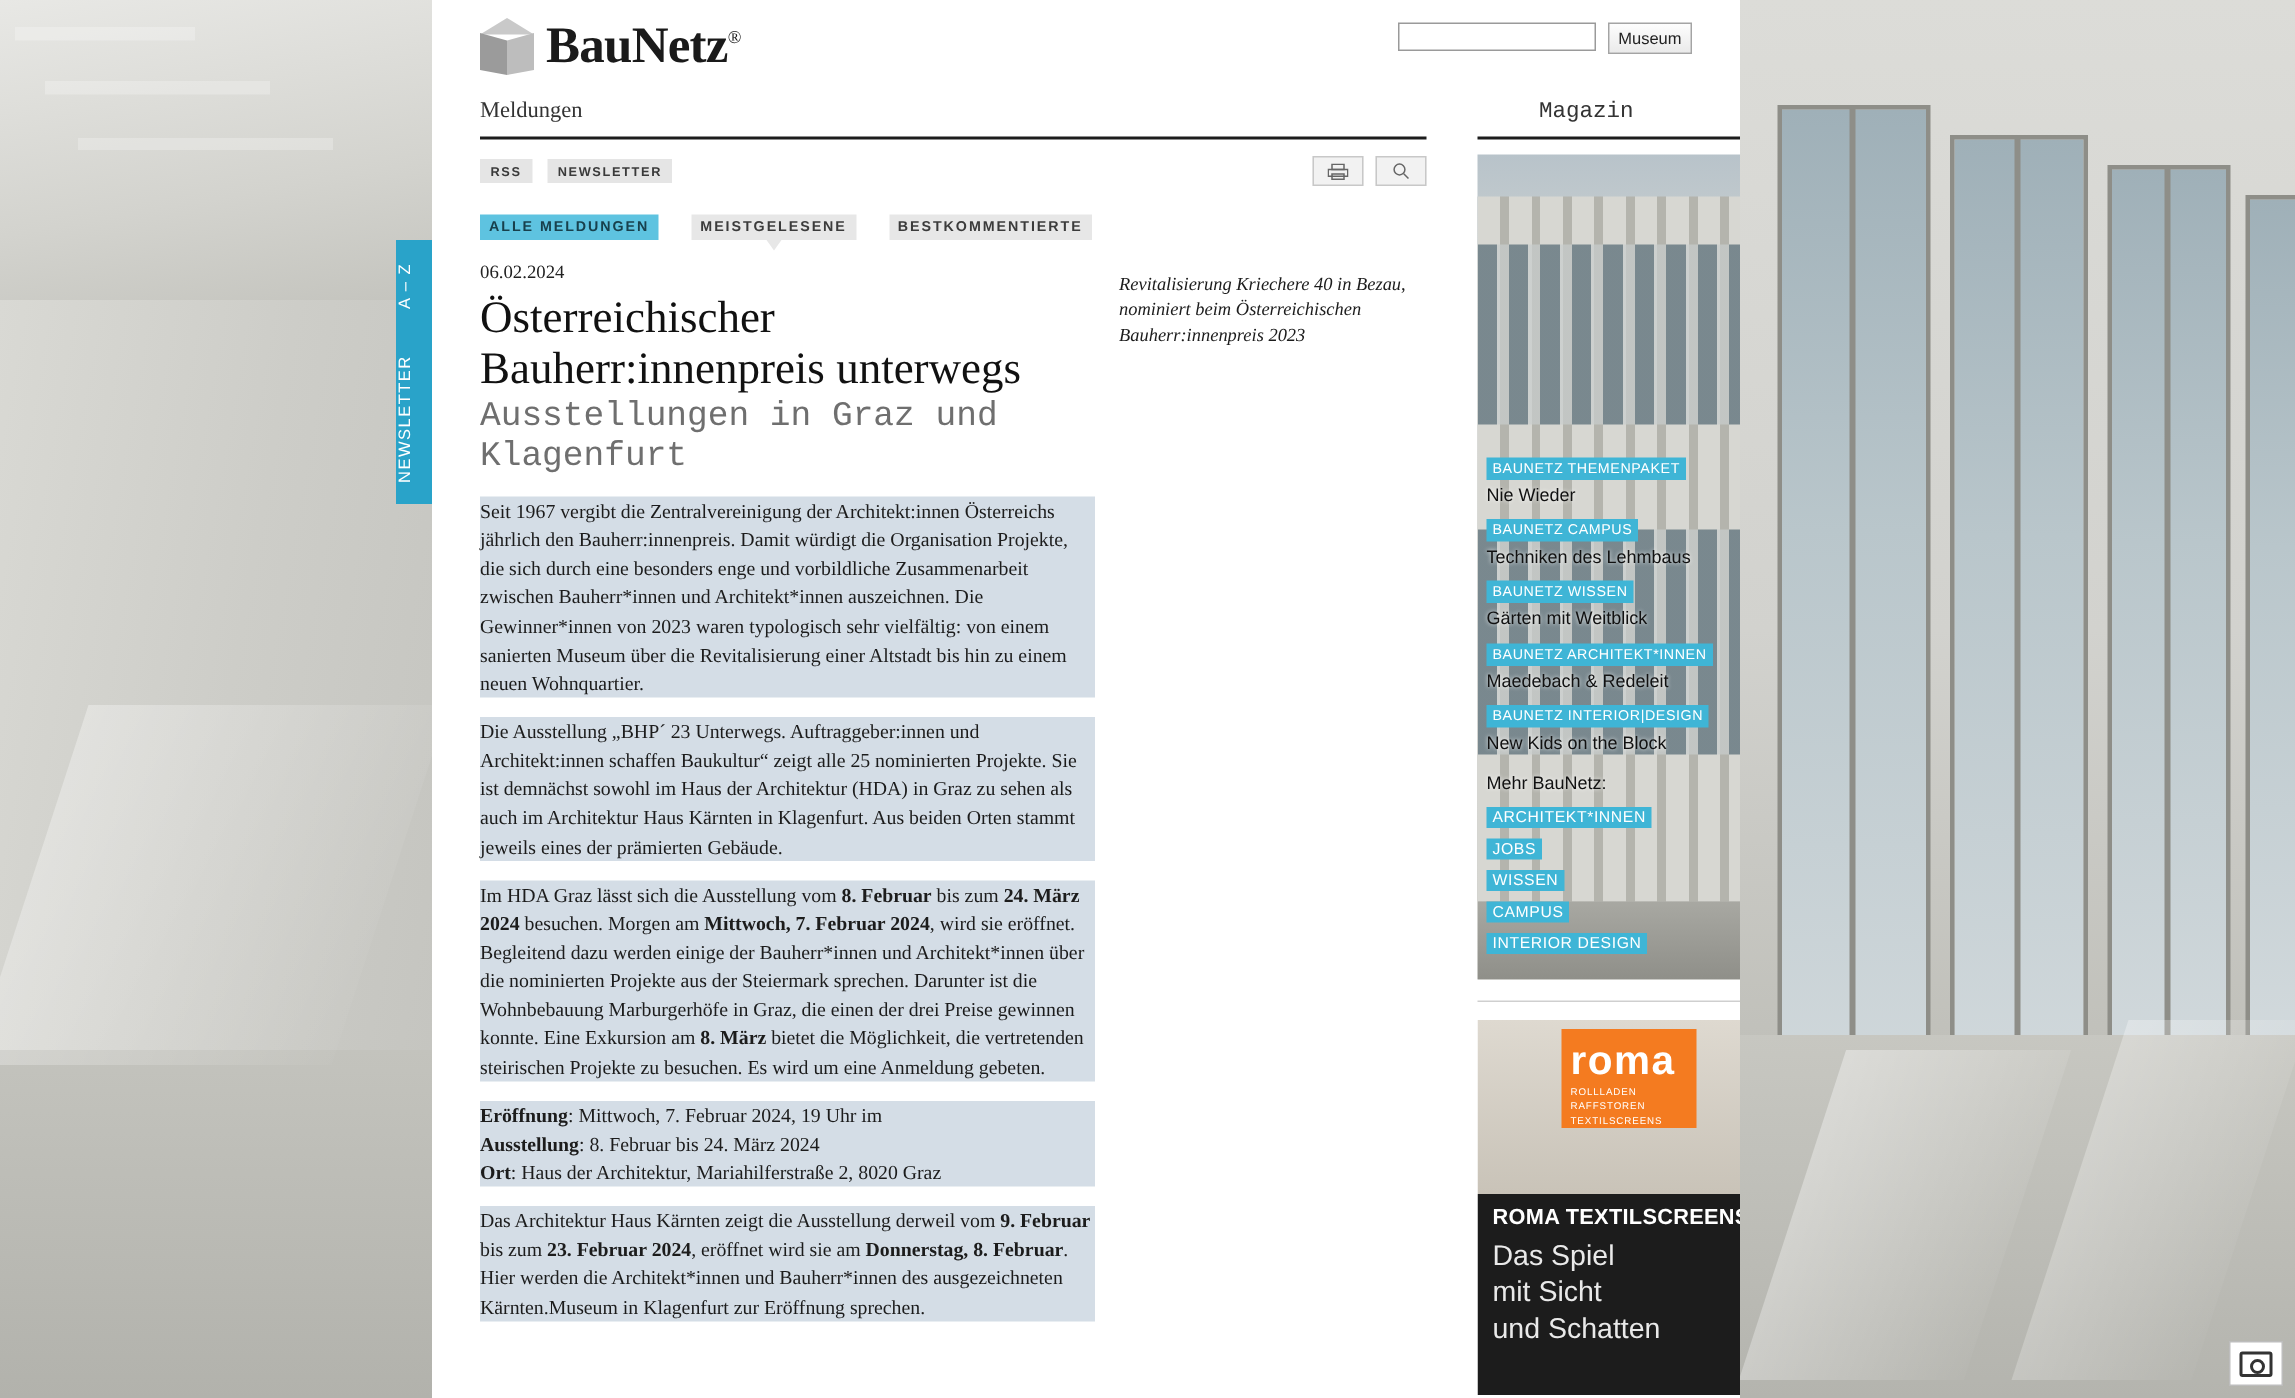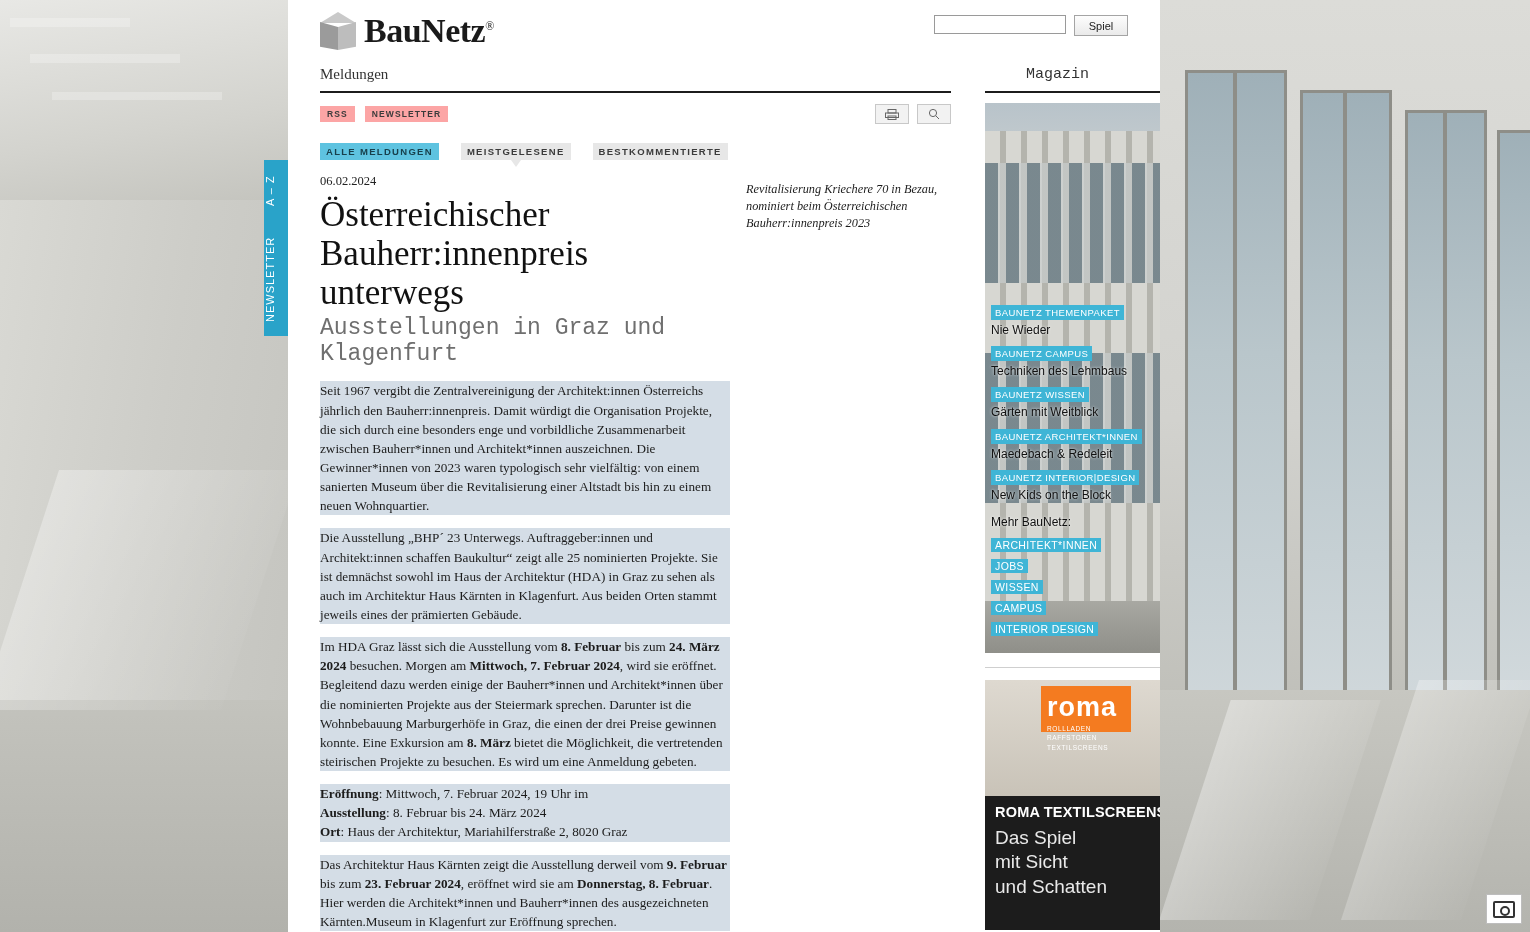"Spiel" button.search-btn { text: Spiel -> Museum }
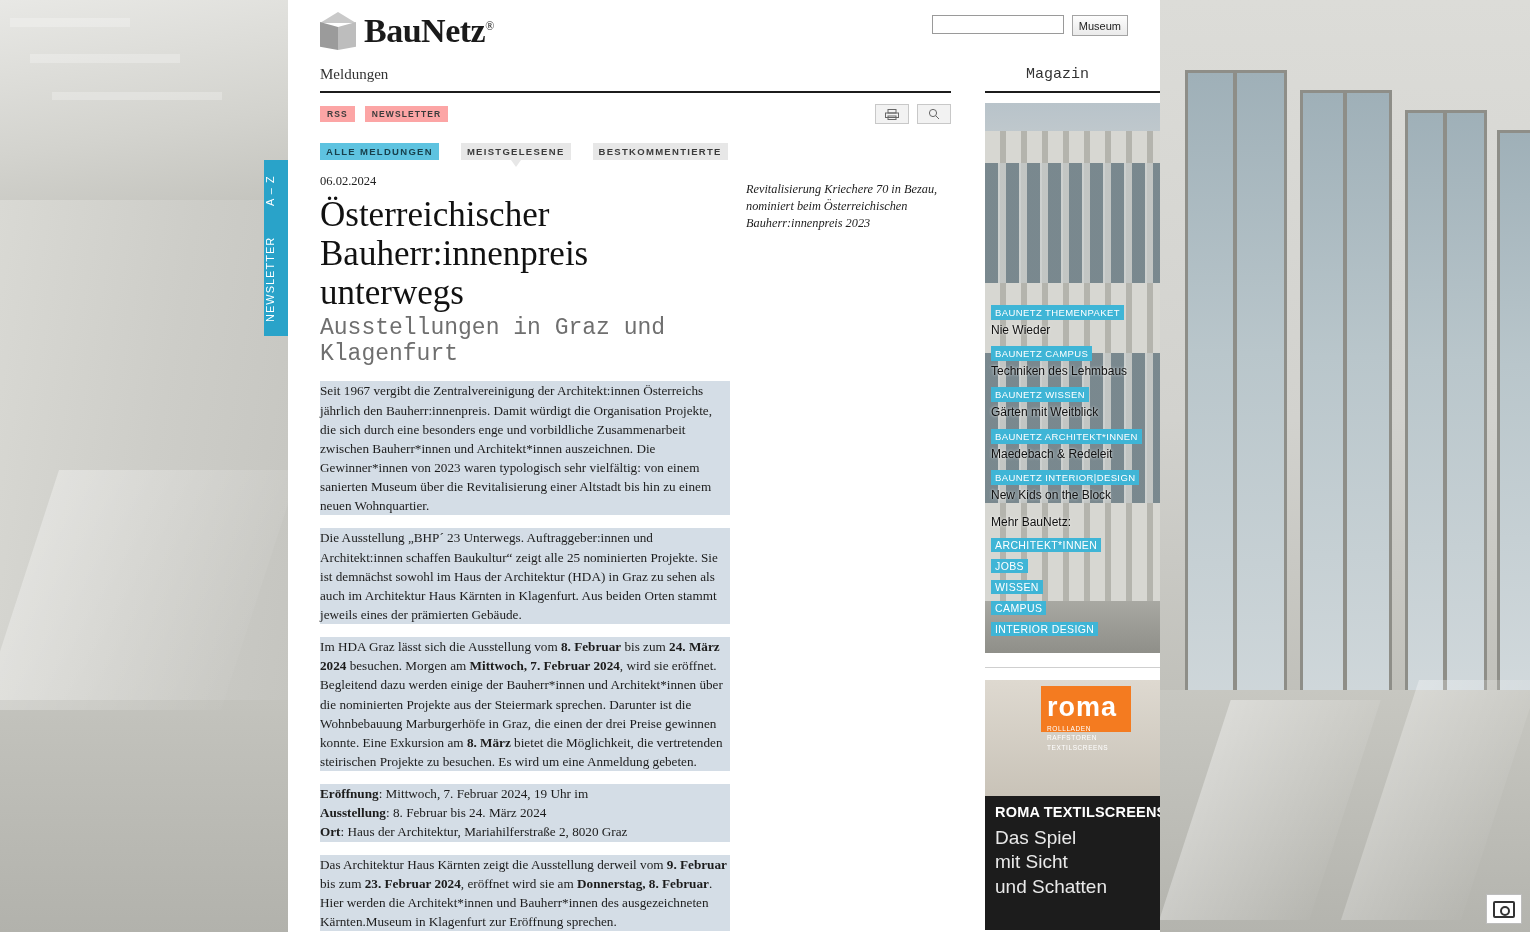"RSS" .chip { background: #fca5a5 -> #e5e5e5 }
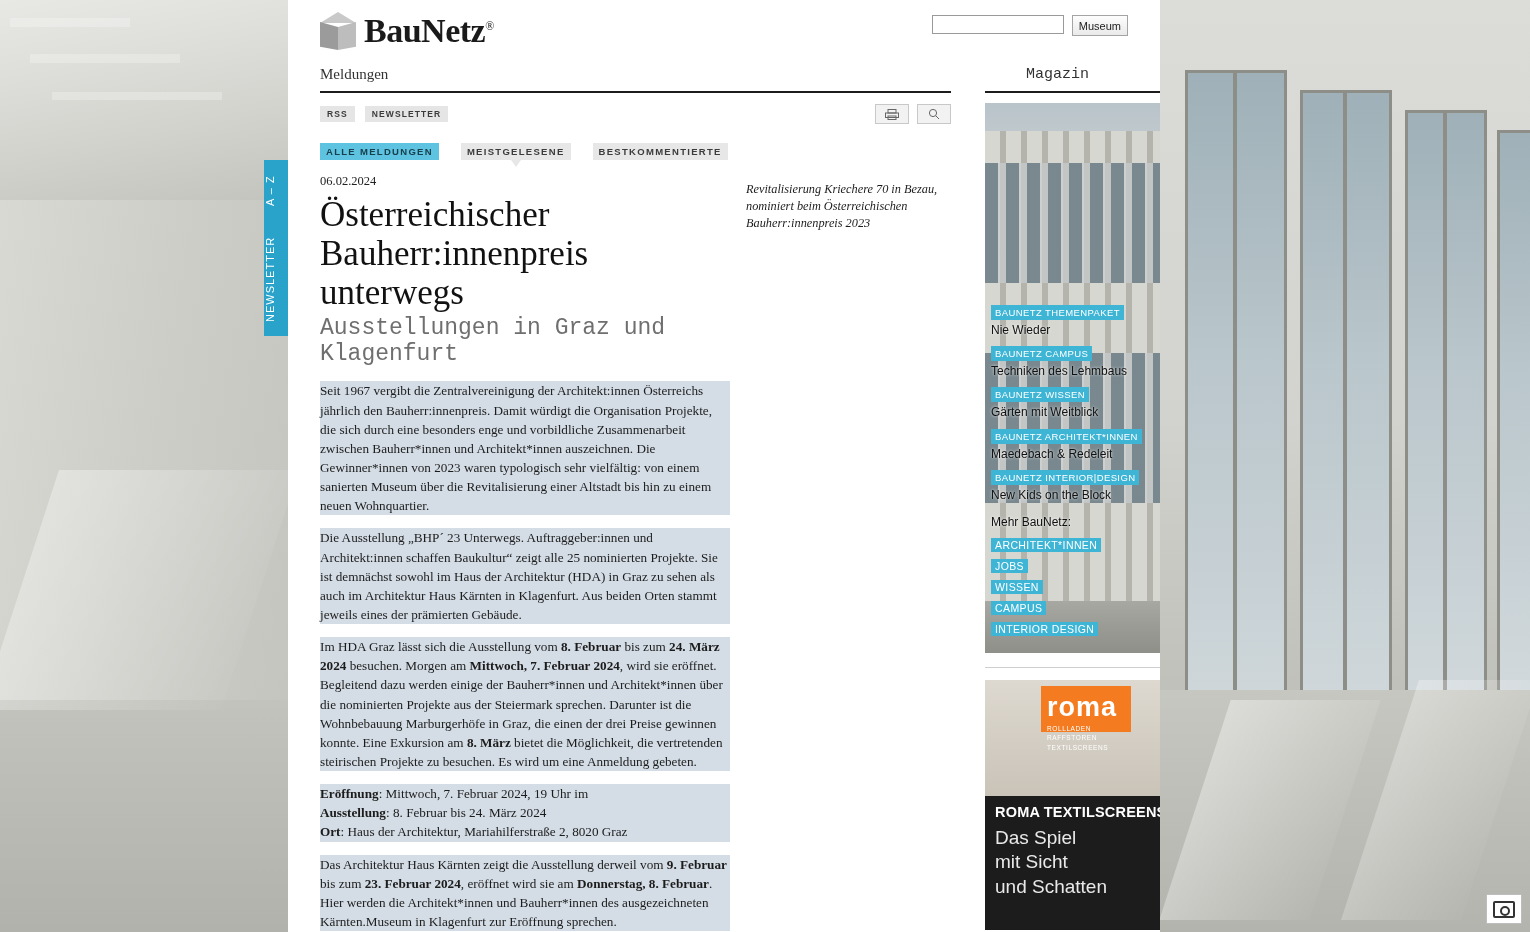"Revitalisierung Kriechere 70 in Bezau," figcaption { text: 70 -> 40 }
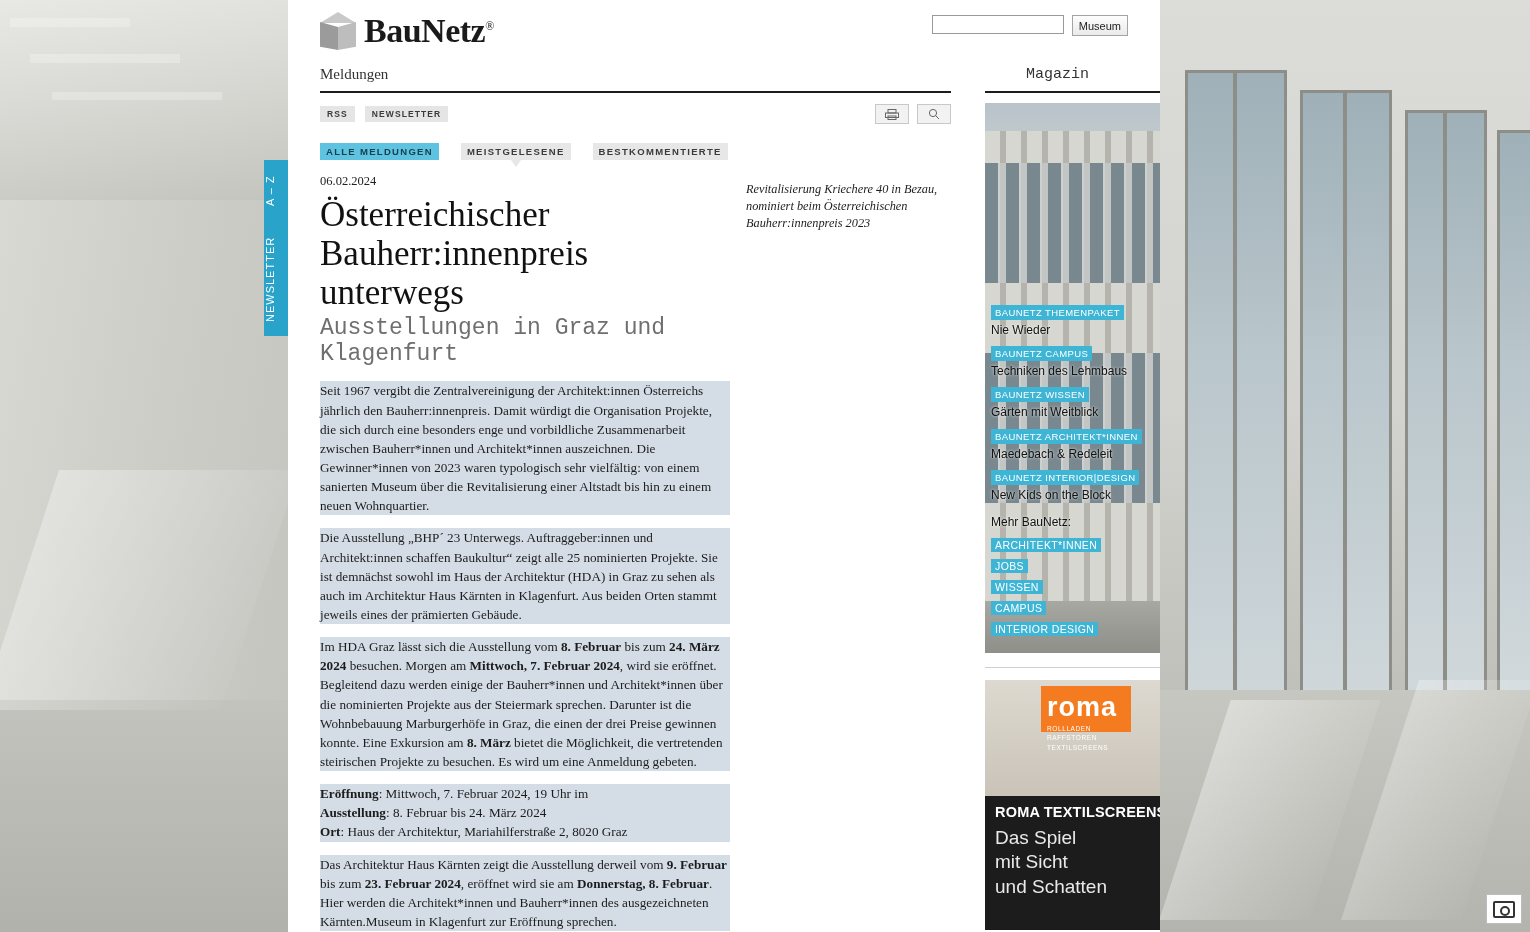"Österreichischer Bauherr:innenpreis" h1.title { font-size: 35px -> 30px }
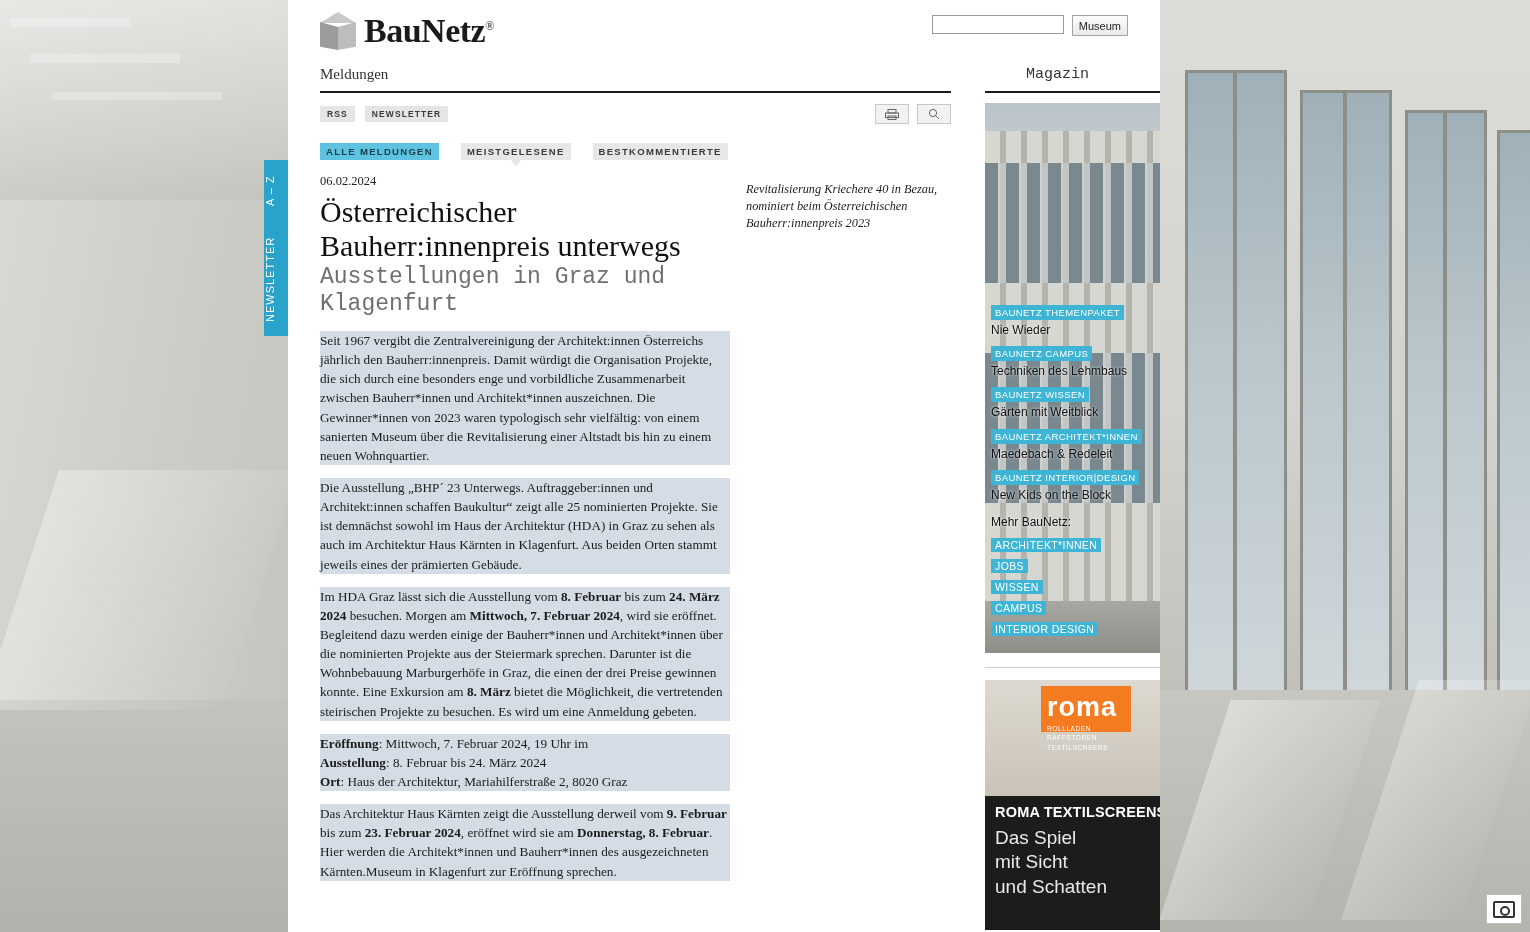"roma" .ad-sign { height: 46px -> 66px }
